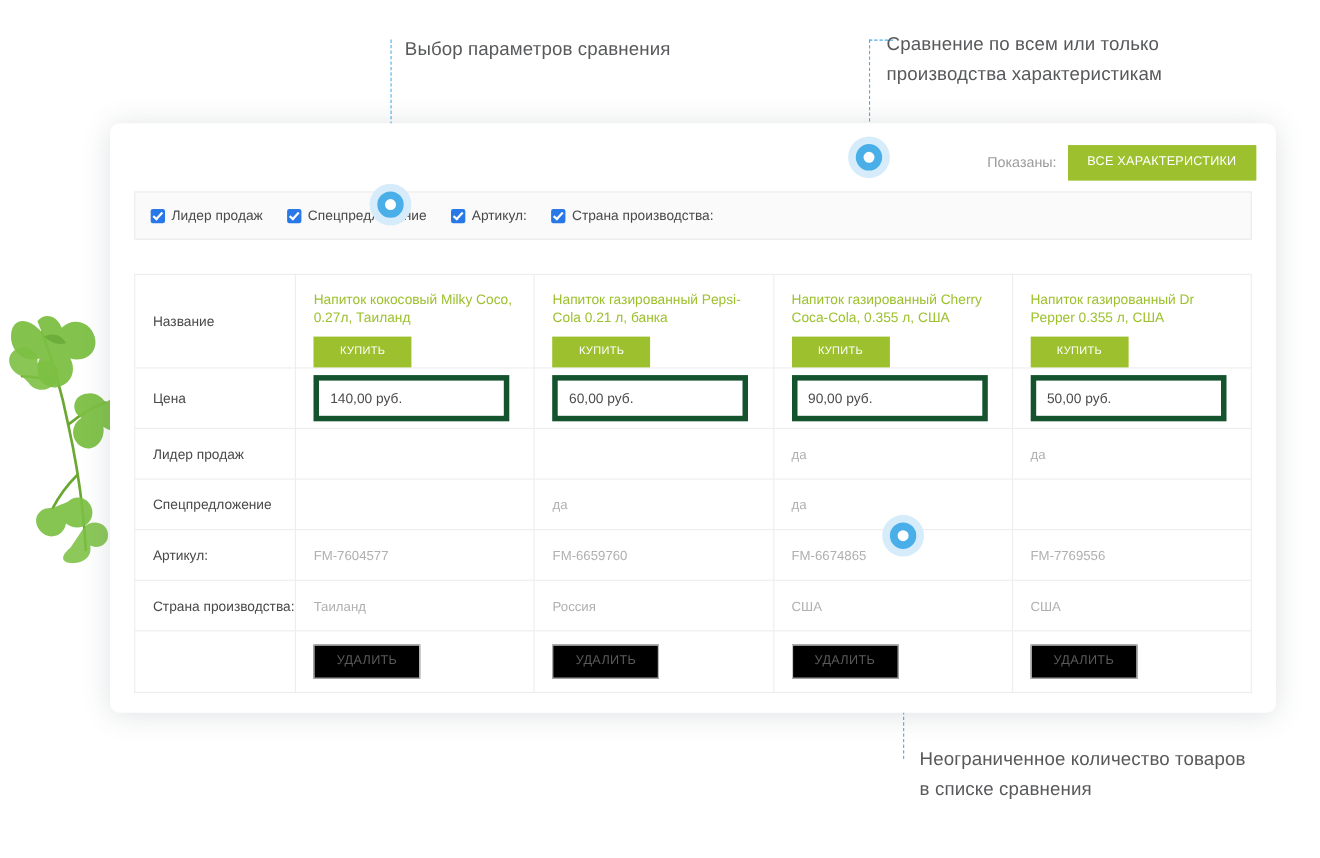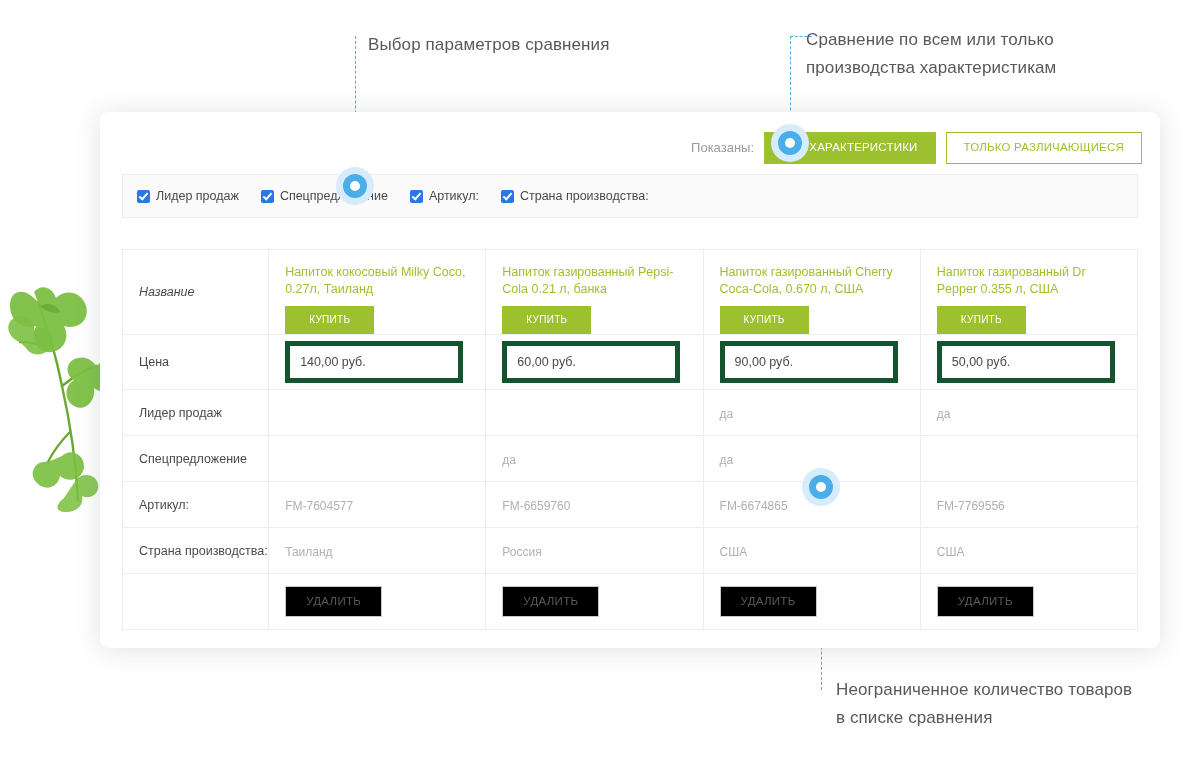"ТОЛЬКО РАЗЛИЧАЮЩИЕСЯ" button.btn-mode { html: <button>ТОЛЬКО РАЗЛИЧАЮЩИЕСЯ</button> -> none }
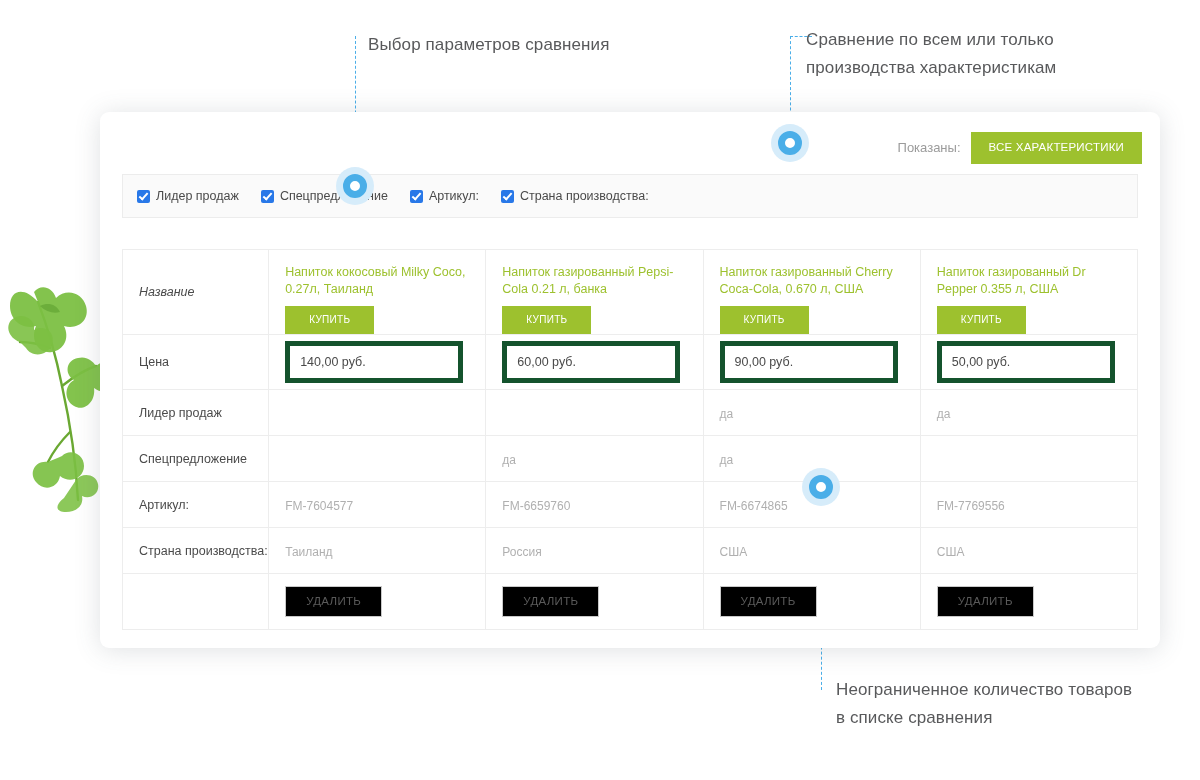"Напиток газированный Cherry Coca-Cola," a.prod-name { text: 0.670 -> 0.355 }
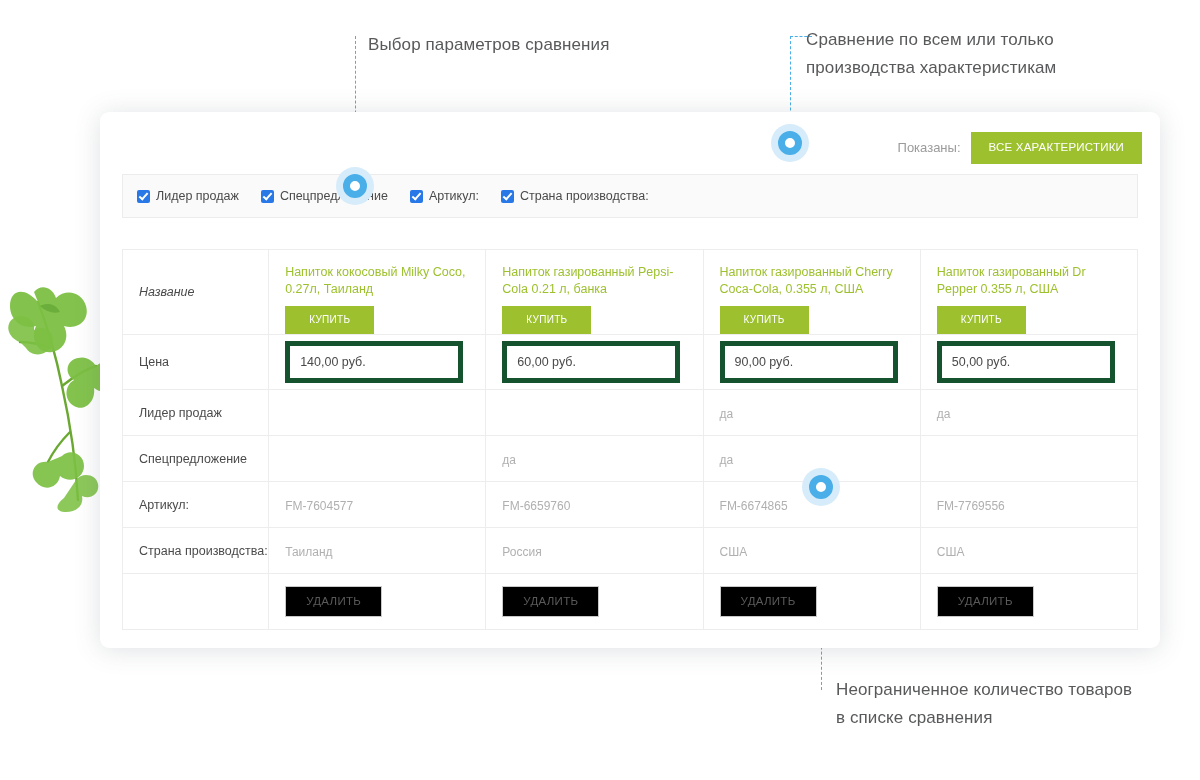"Название" .row-name td.lbl { font-style: italic -> none }
